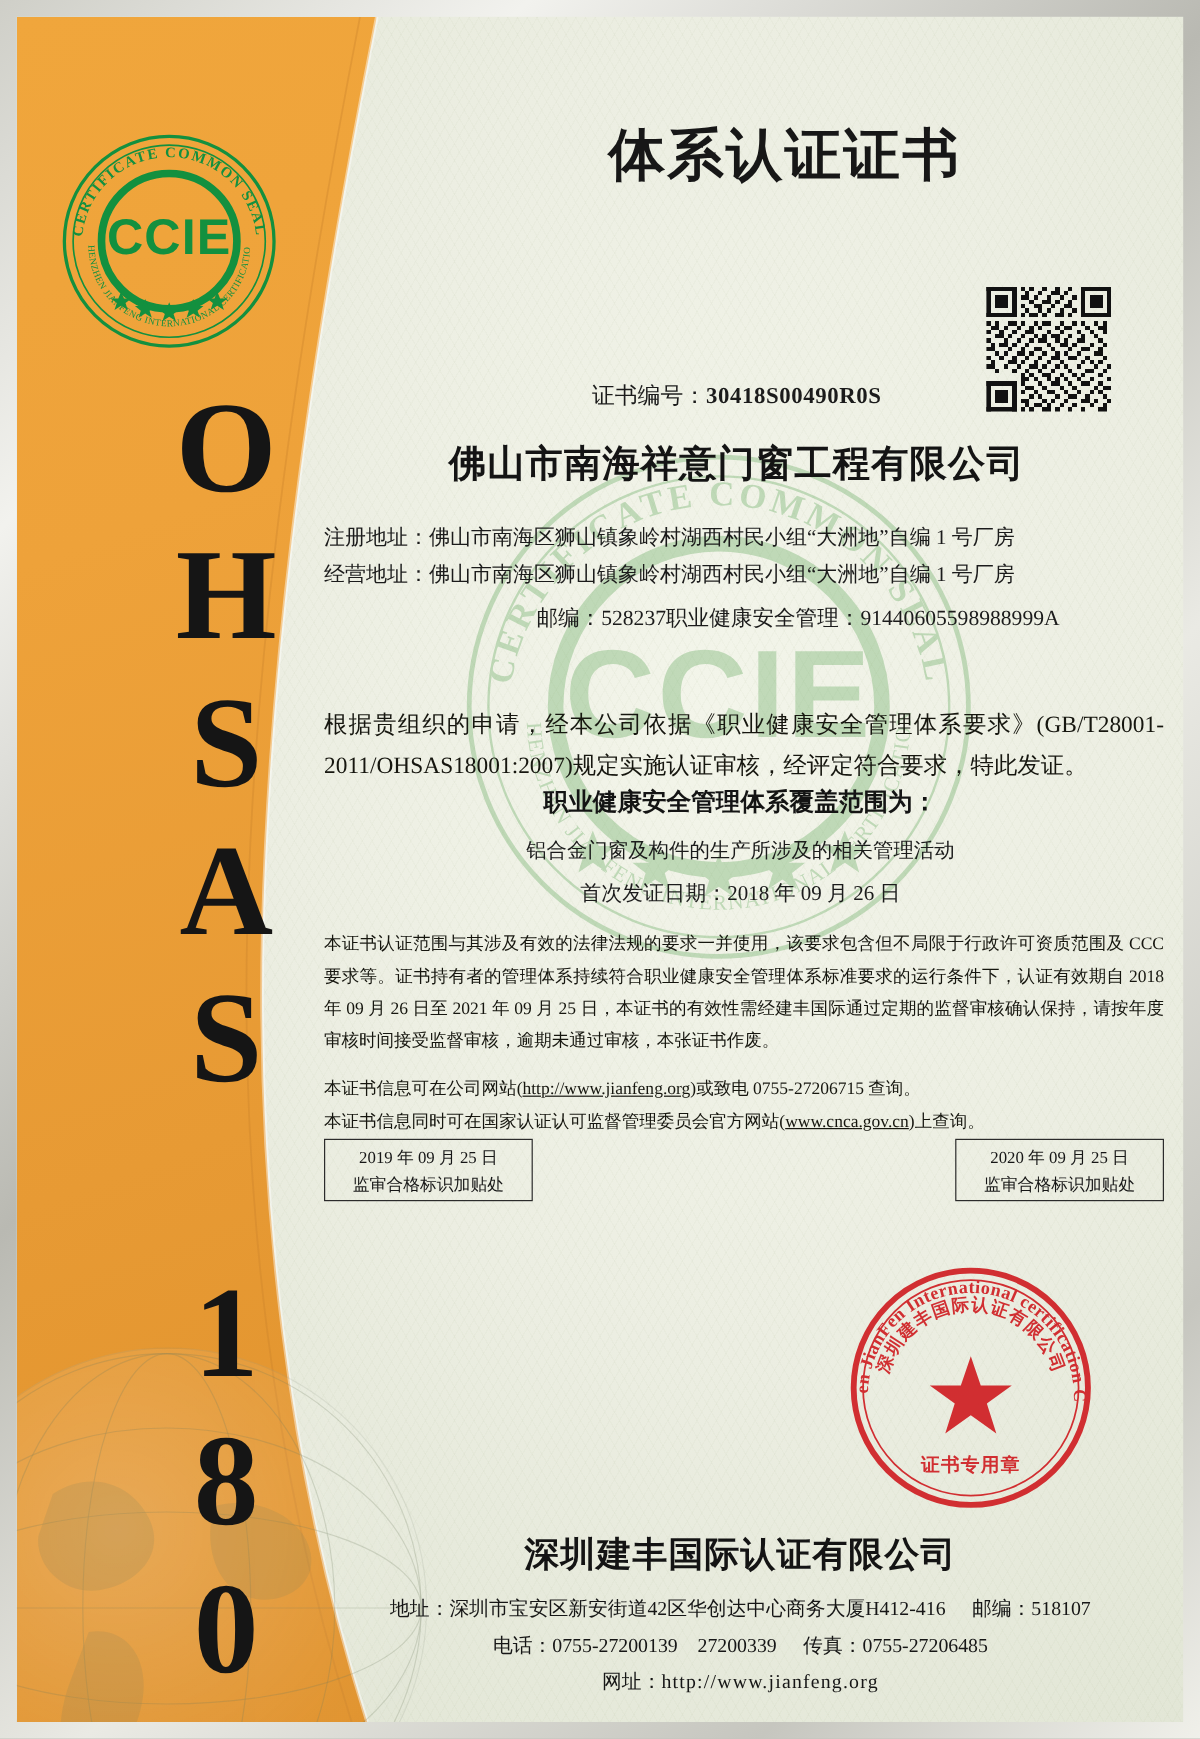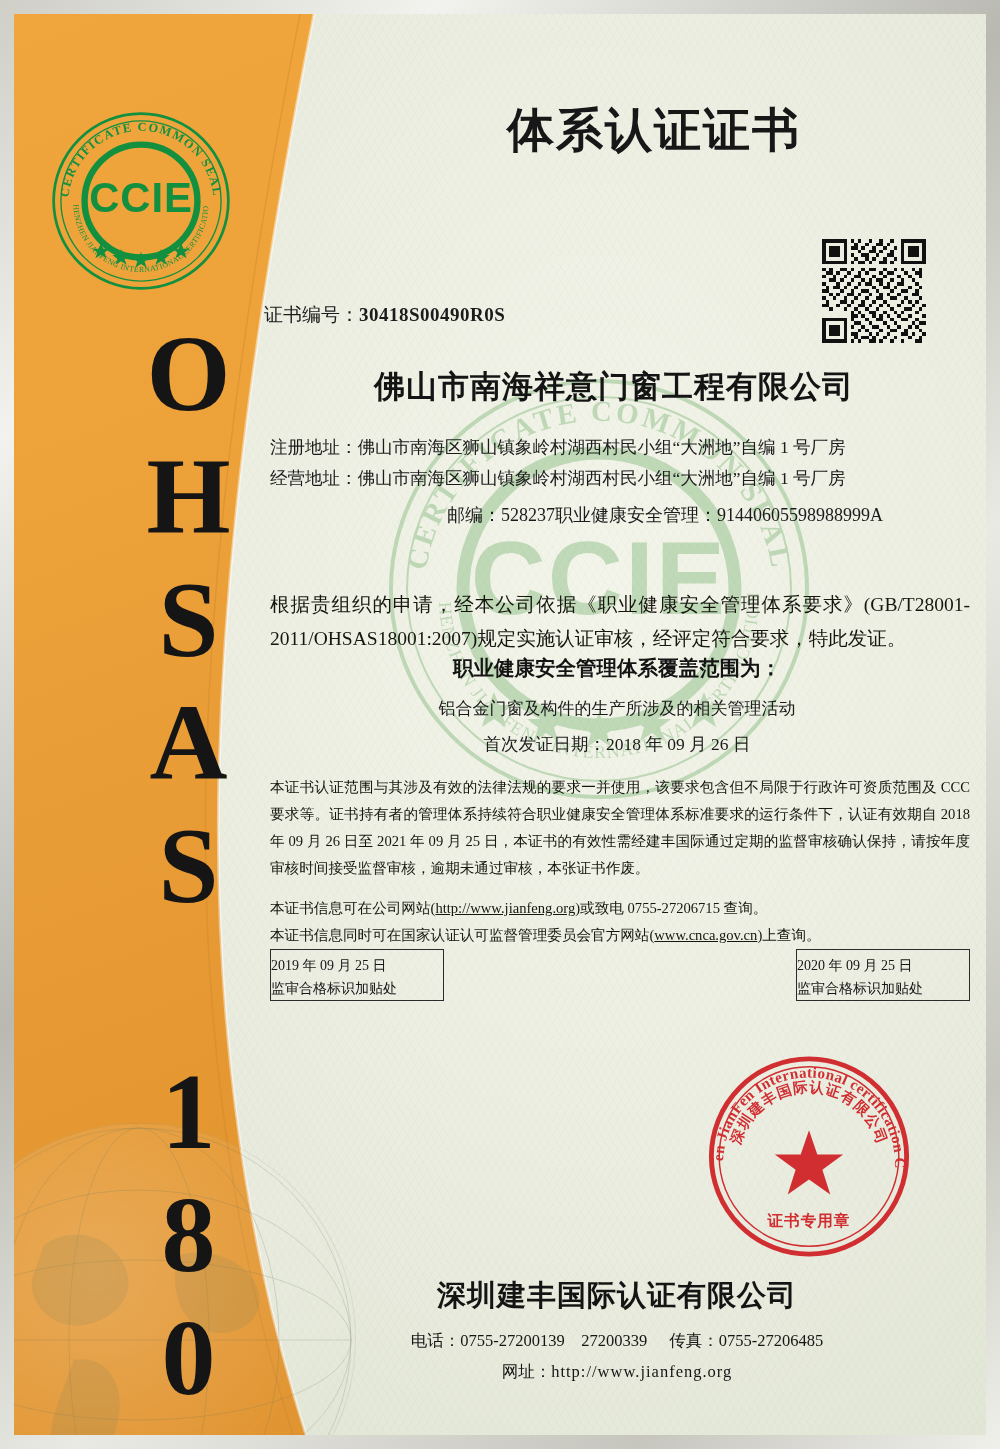"证书编号：30418S00490R0S" .cert-no { text-align: none -> center; top: 288px -> 303px }
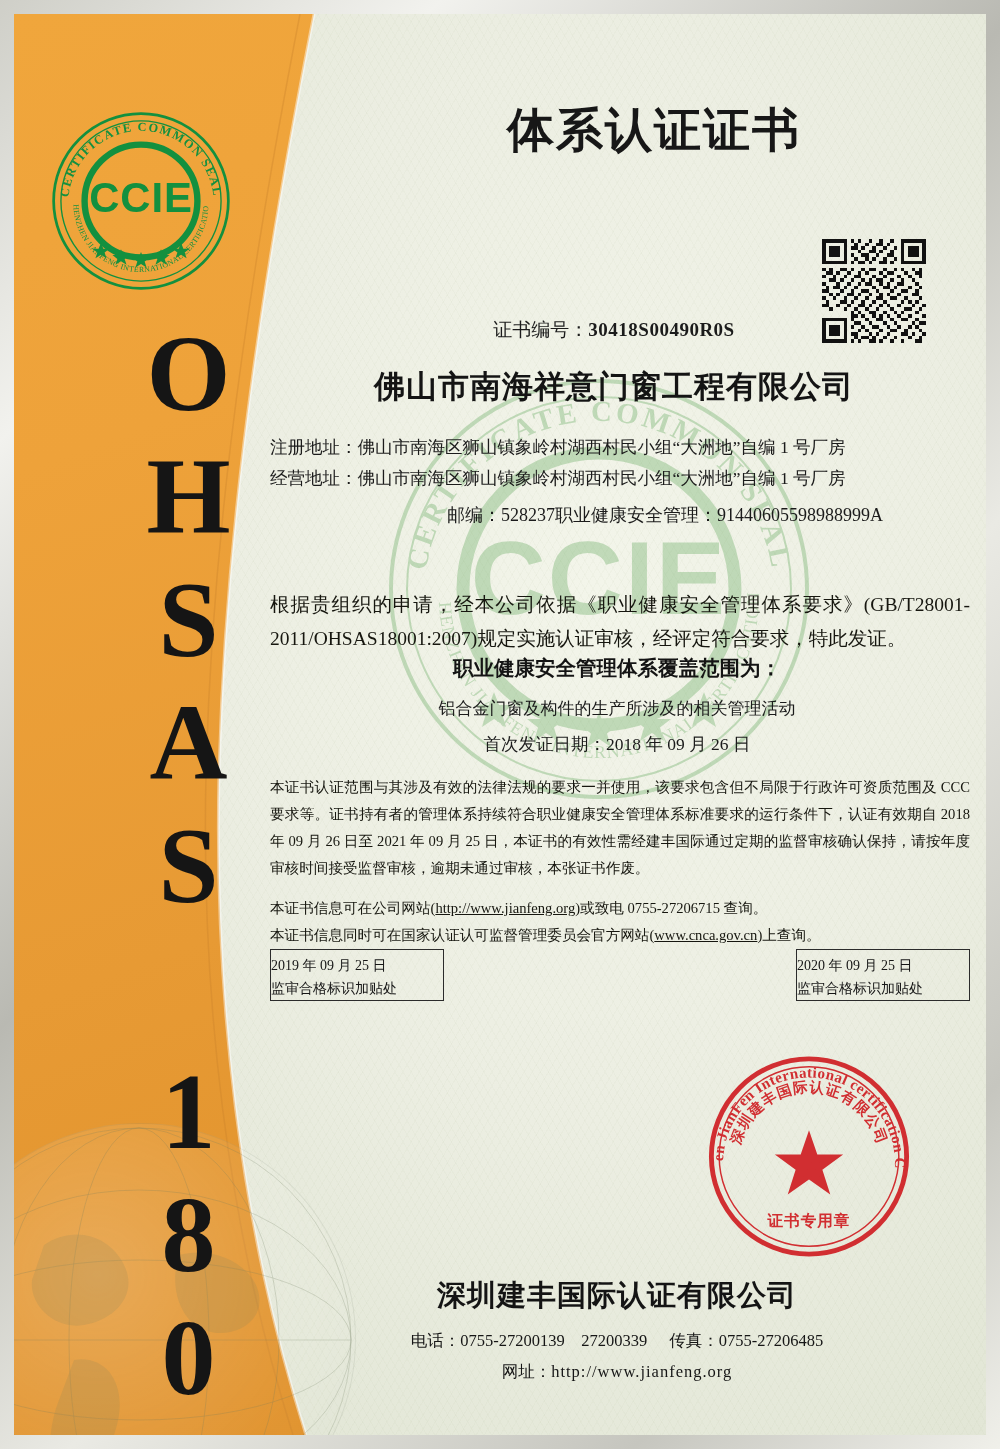"2019 年 09 月 25" .stamp-box { text-align: none -> center }
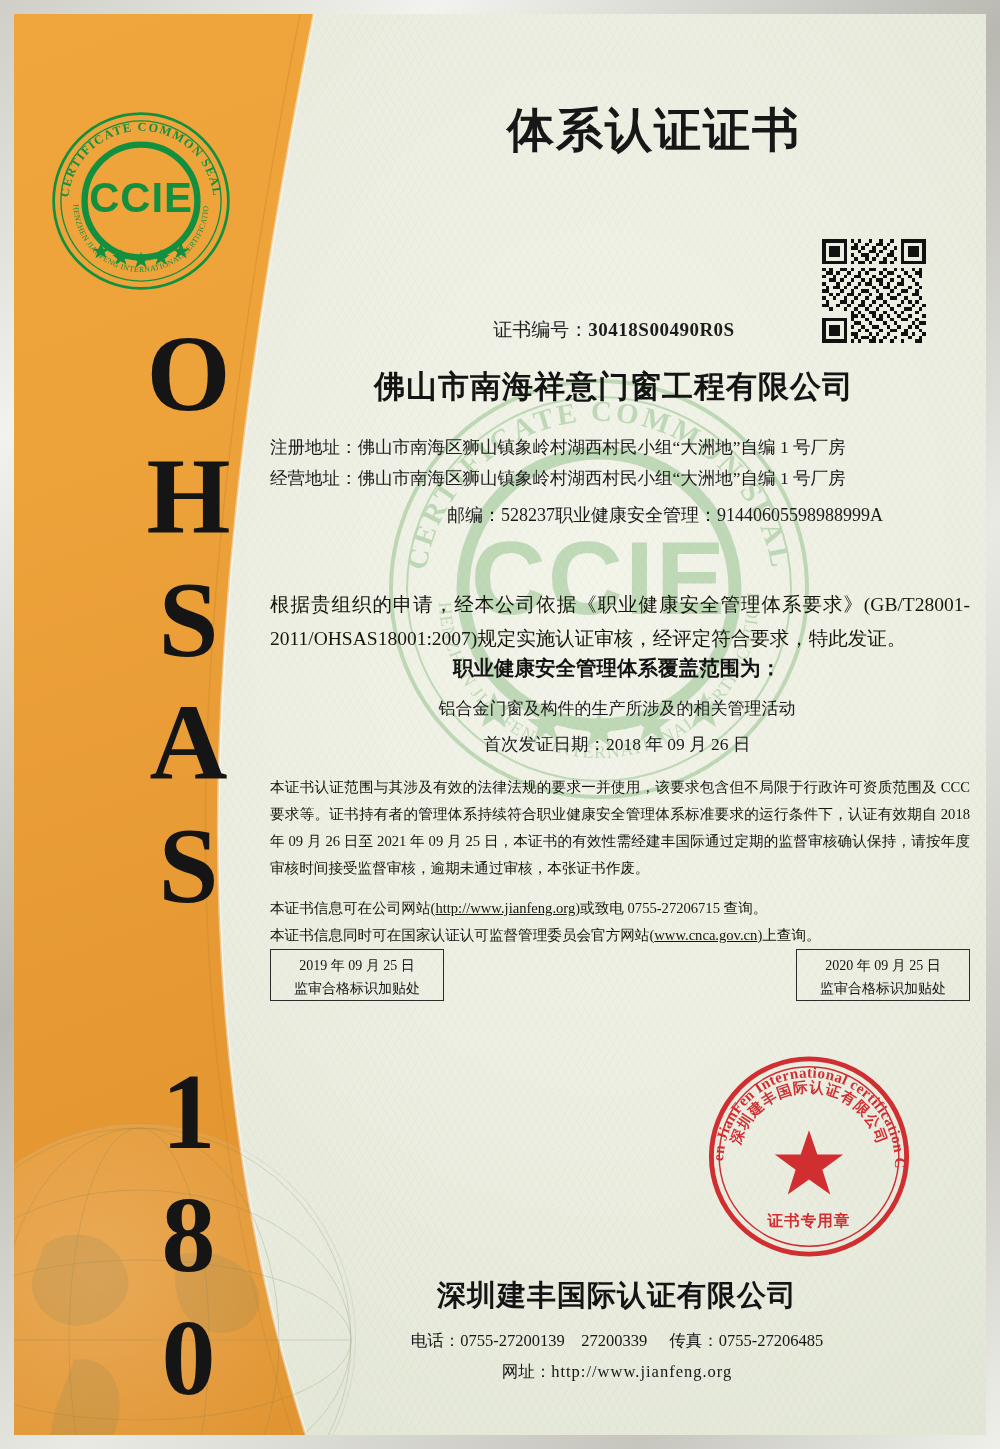"地址：深圳市宝安区新安街道42区华创达中心商务大厦H412-416" div { html: none -> <div> <span>地址：</span><span>深圳市宝安区新安街道42区华创达中心商务大厦H412-416</span><span></span><span>邮编：</span><span>518107</span> </div> }
